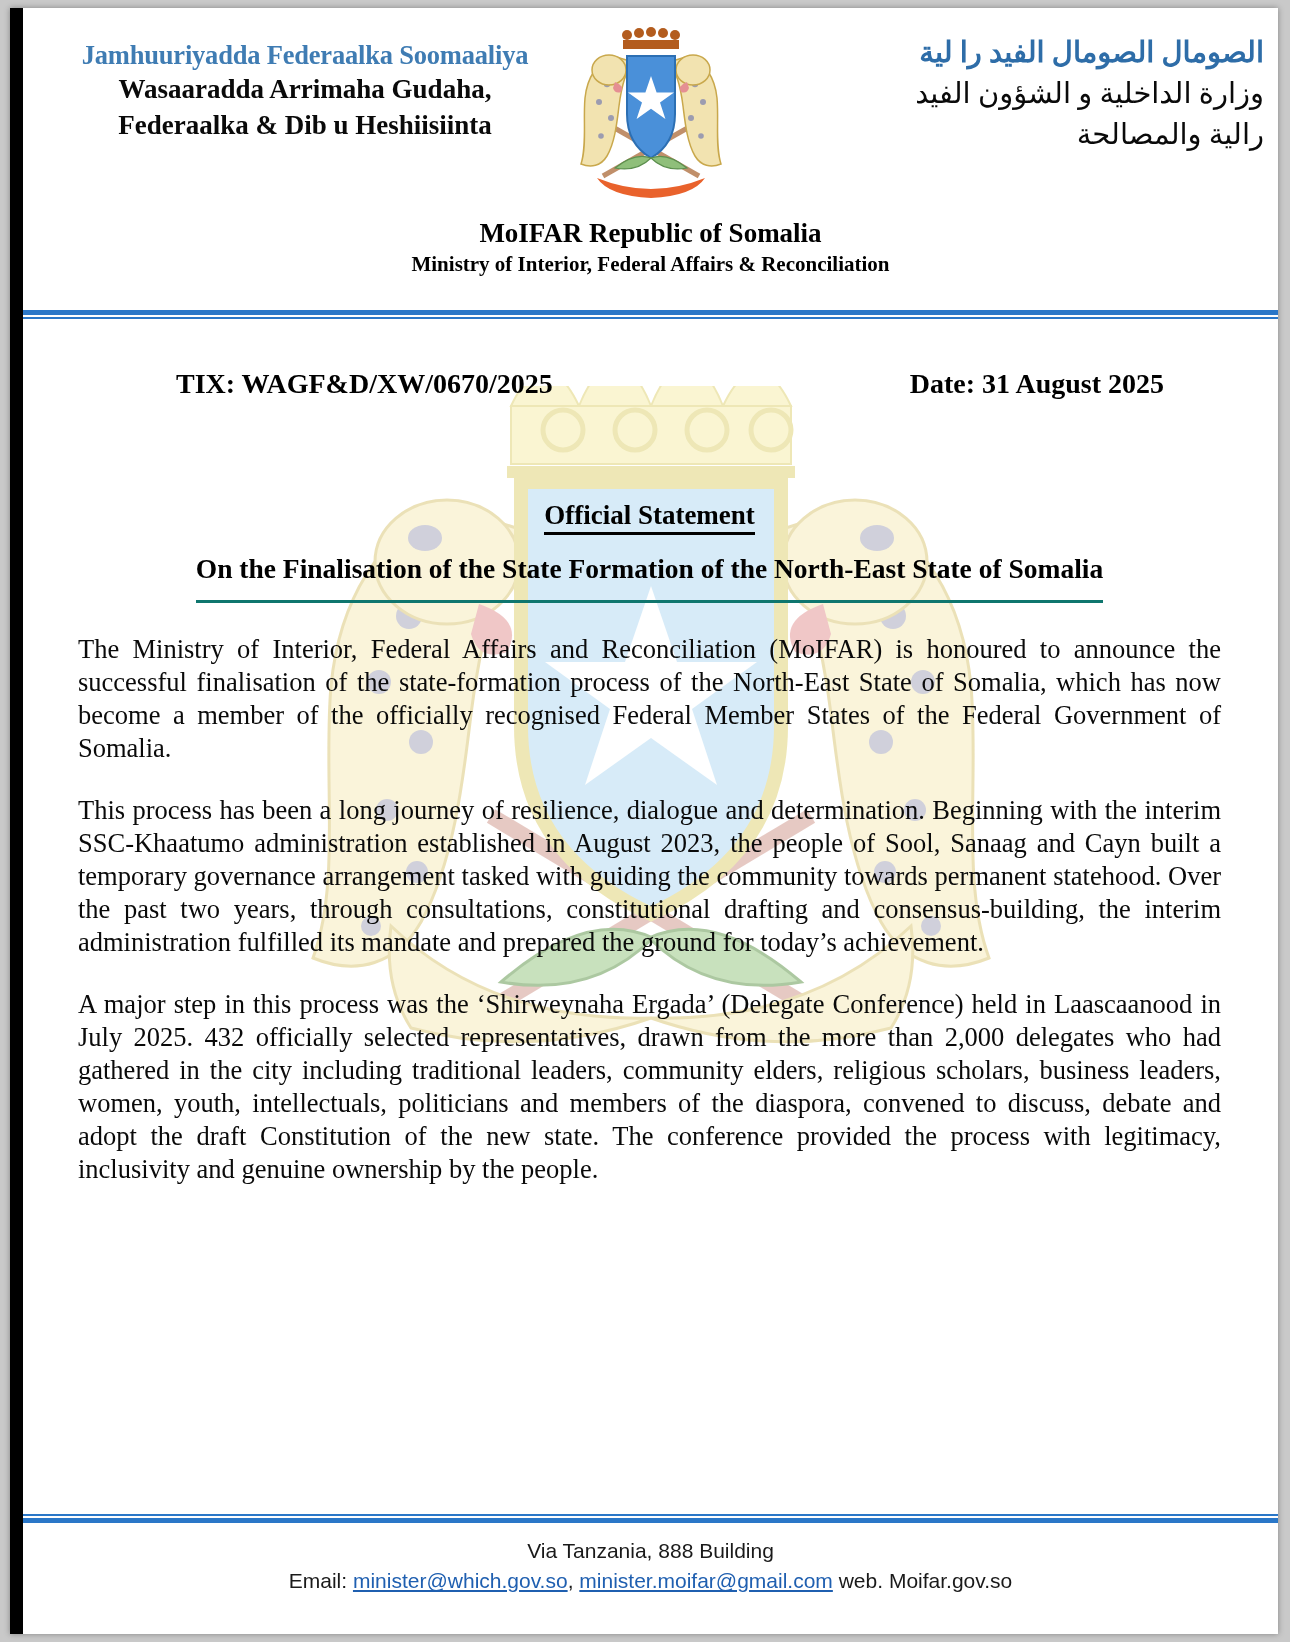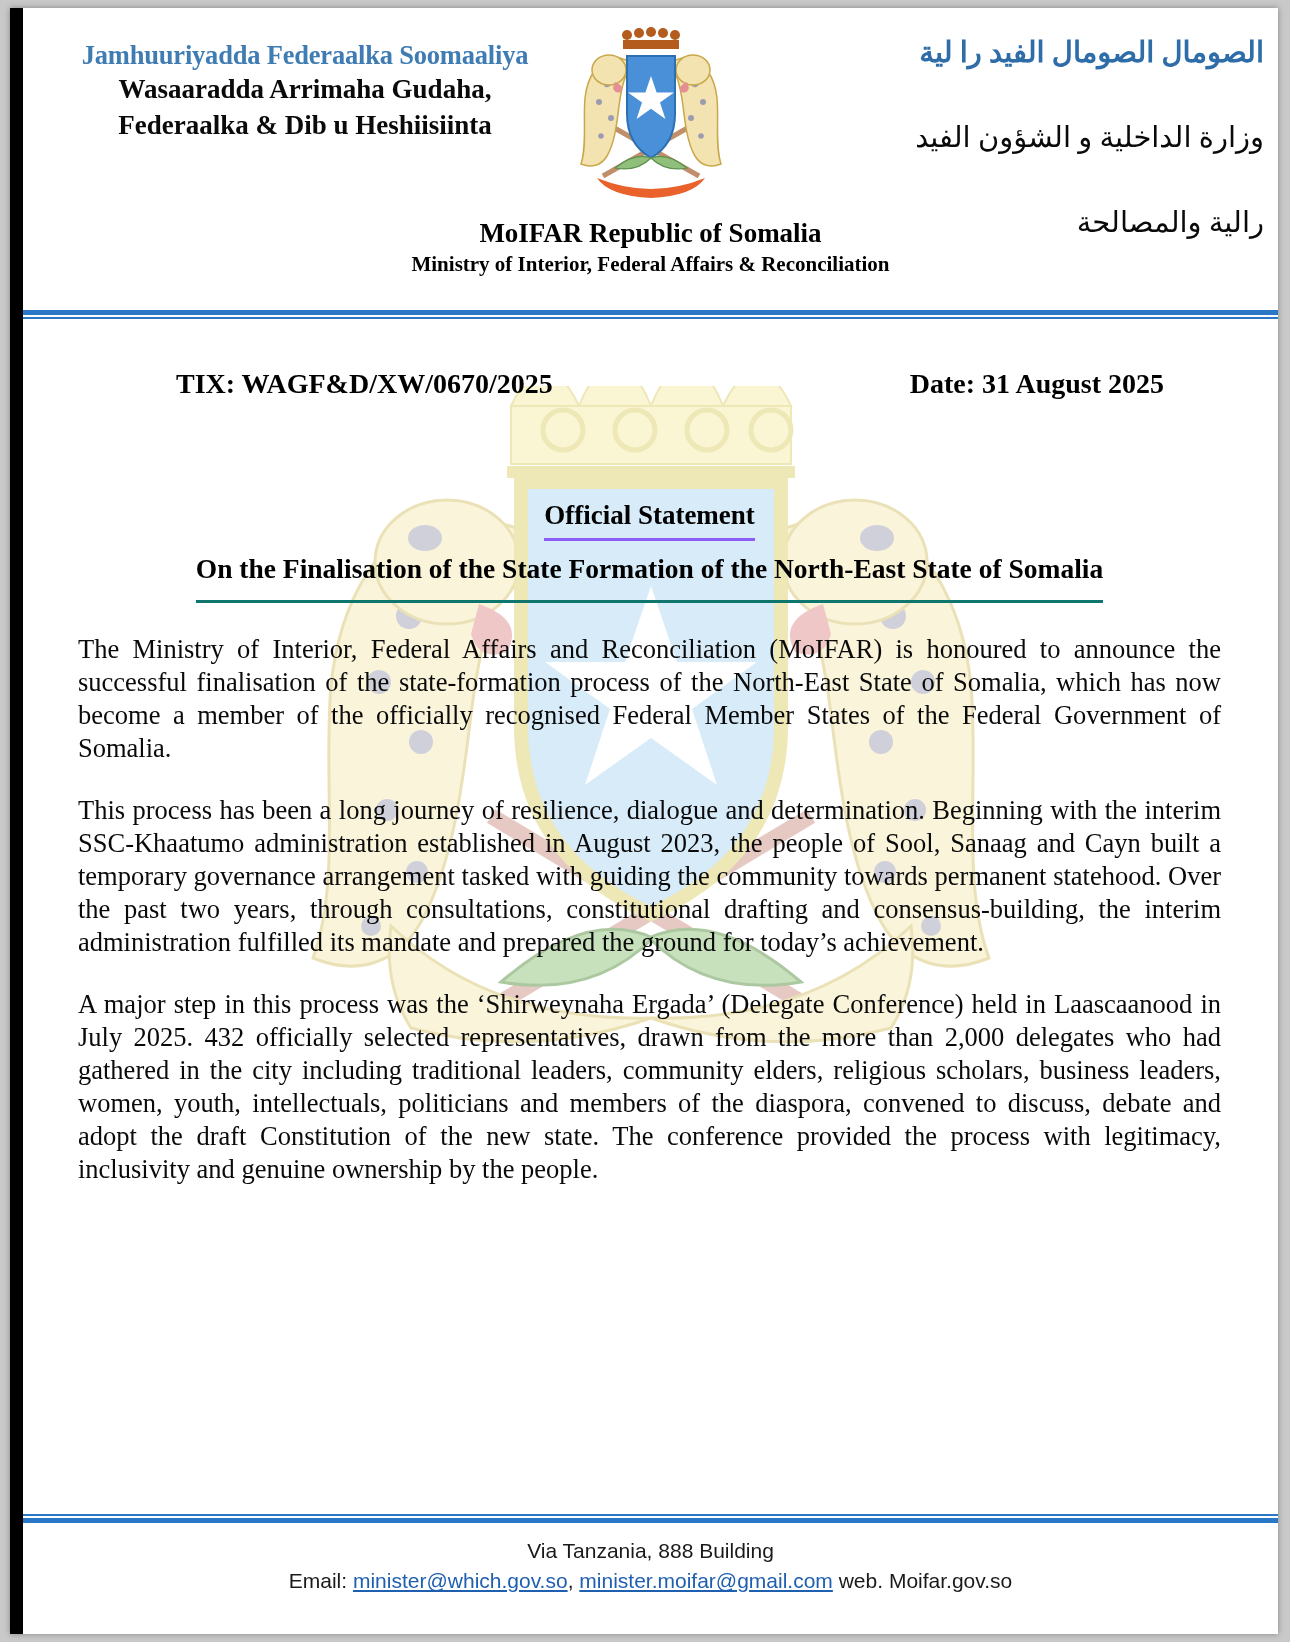"وزارة الداخلية و الشؤون الفيد" .hdr-right .a2, .hdr-right .a3 { margin-top: 44px -> none }
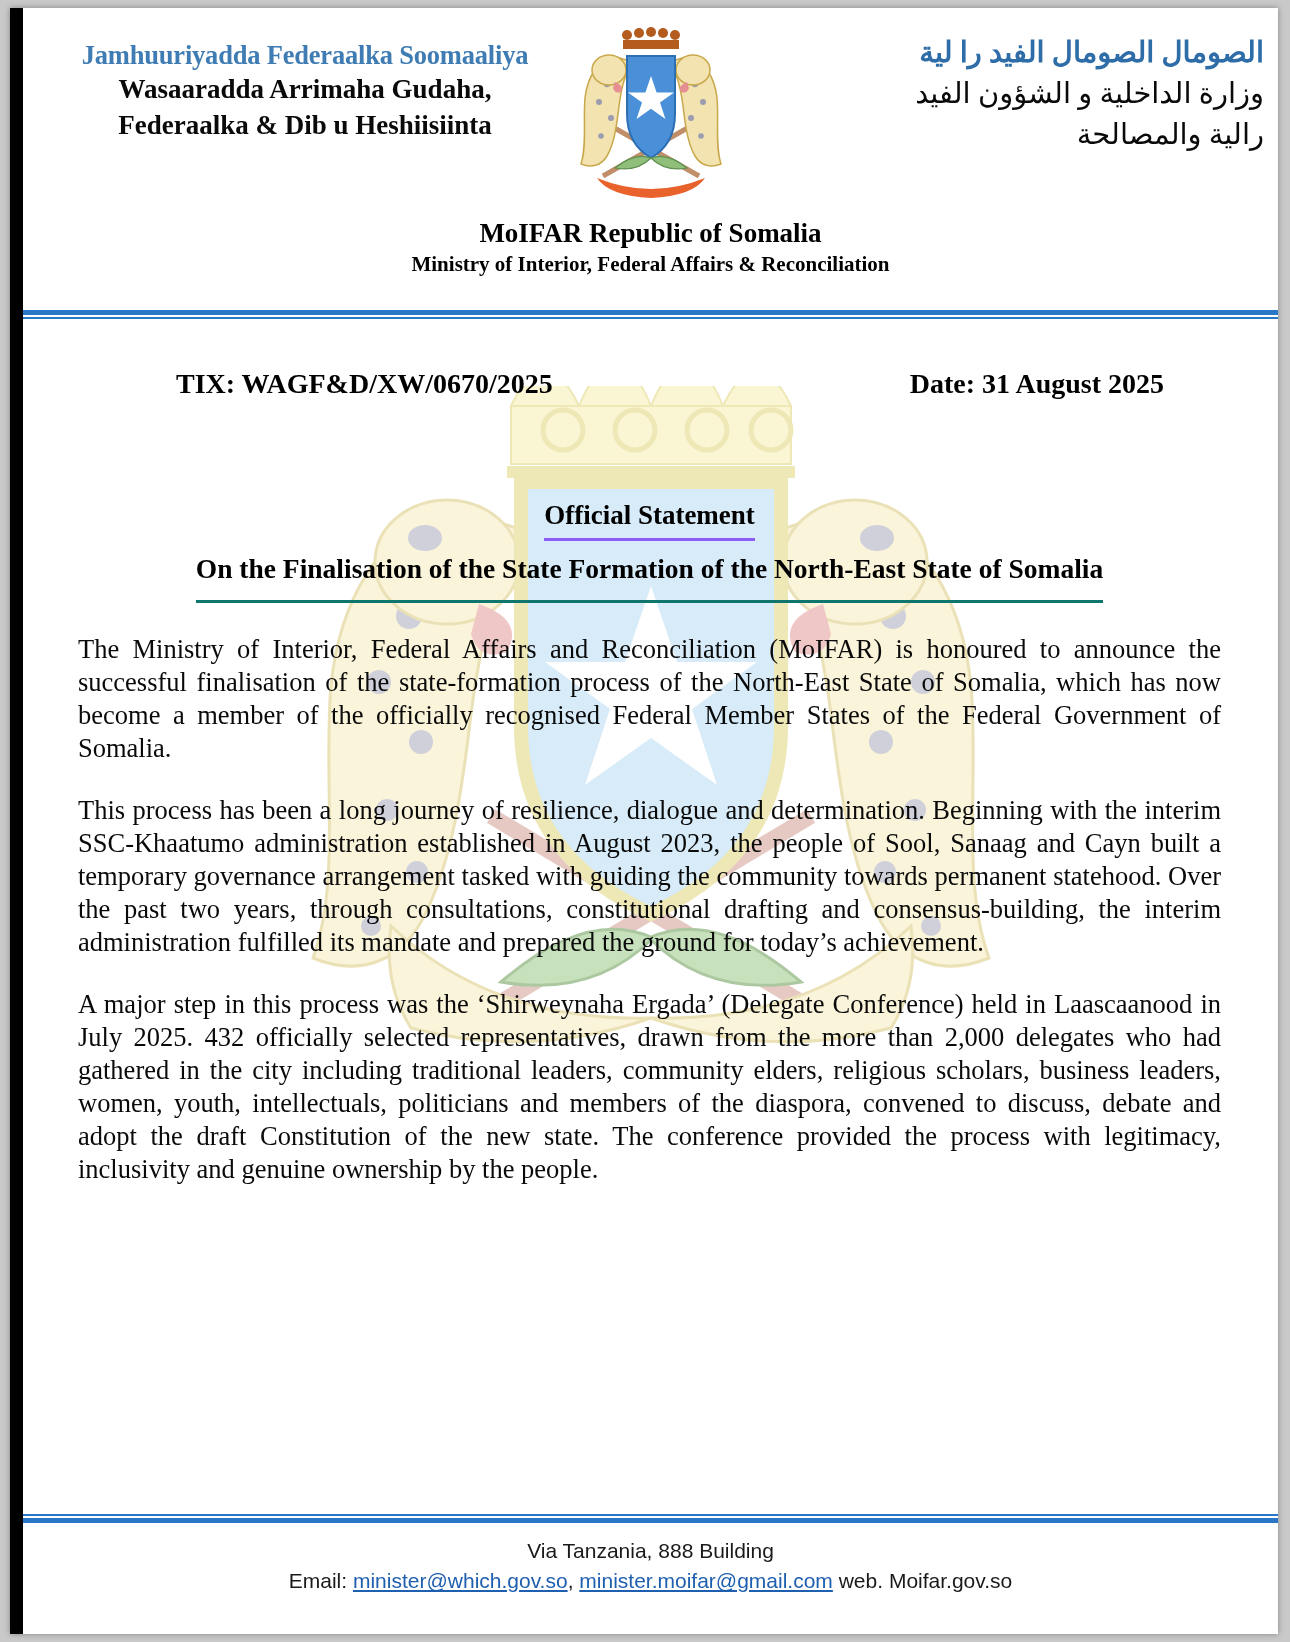"Official Statement" .doc-title span { border-bottom: 3px solid #8b5cf6 -> 3px solid #000000; padding-bottom: 8px -> 2px }
